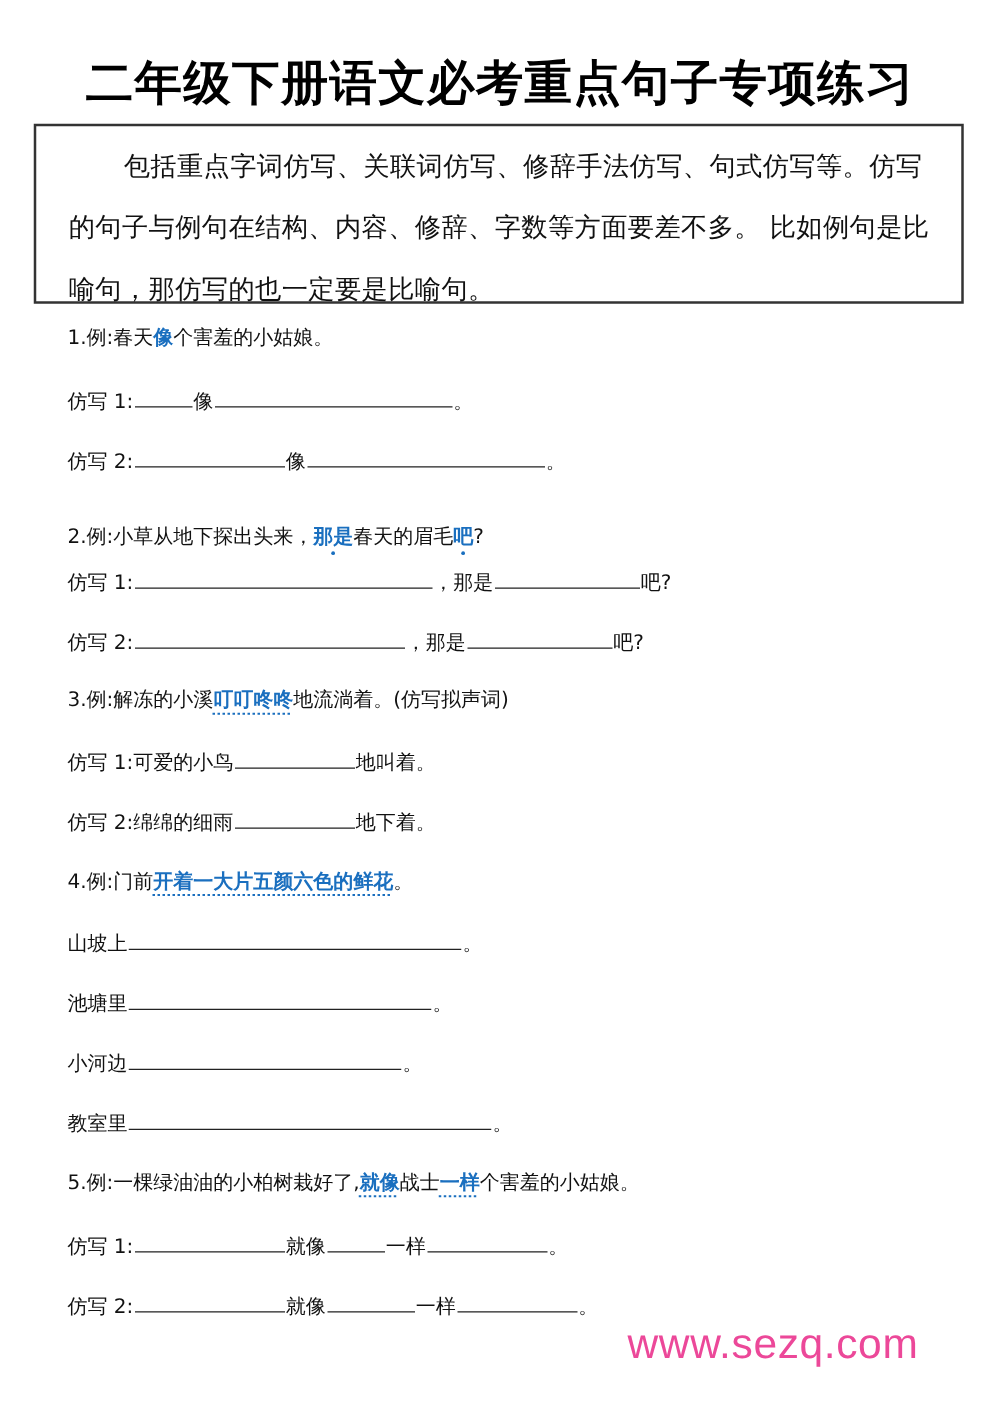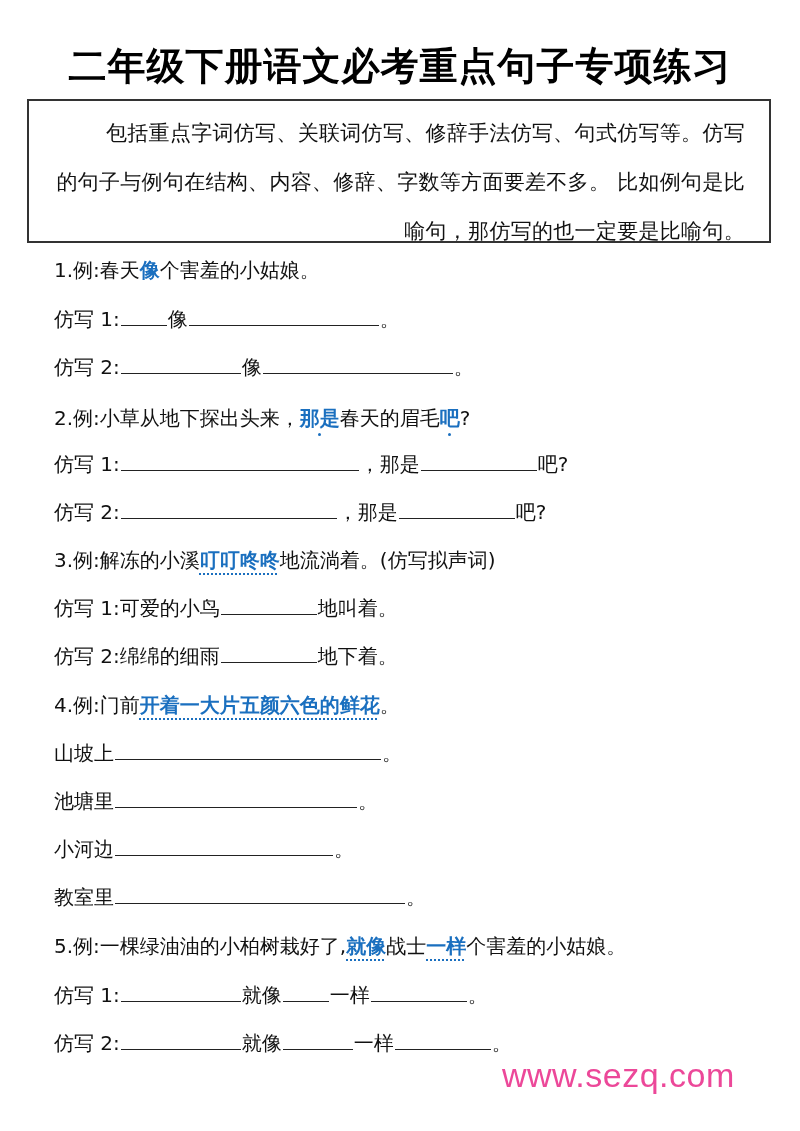"包括重点字词仿写、关联词仿写、修辞手法仿写、句式仿写等。仿写的句子与例句在结构、" .intro { text-align: right -> none }
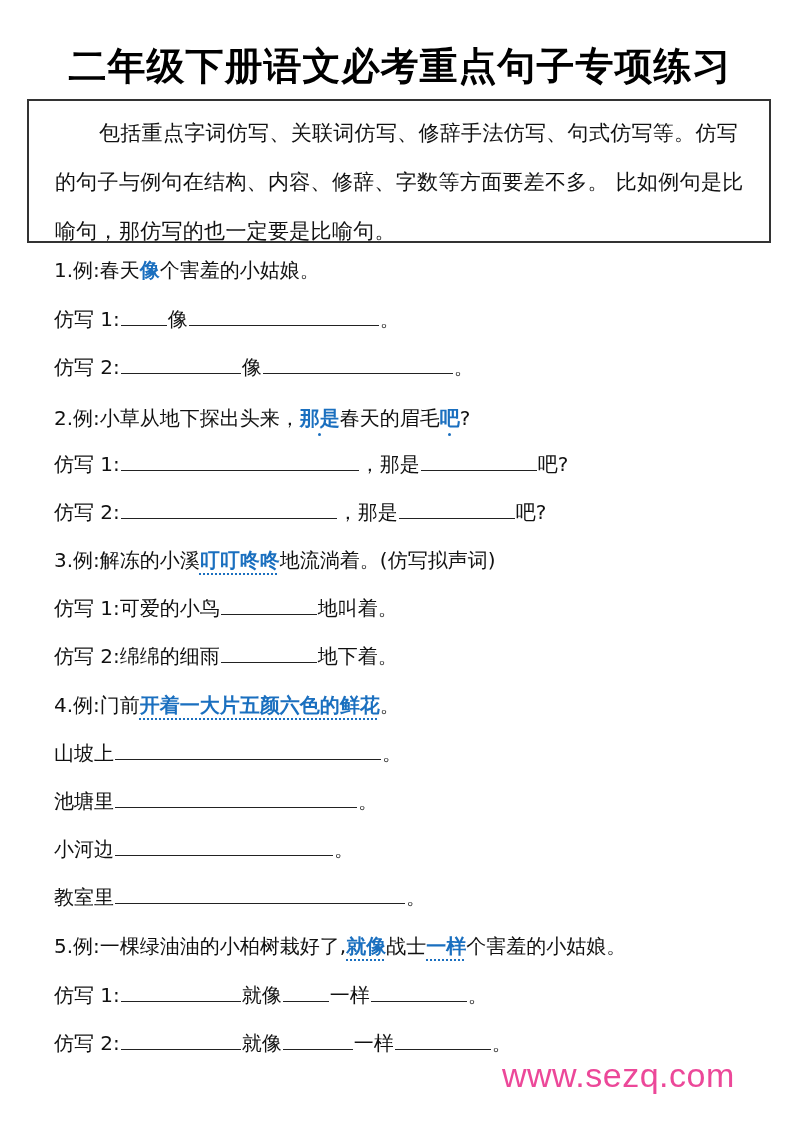"1.例:春天像个害羞的小姑娘。" .line { font-size: 20px -> 16px }
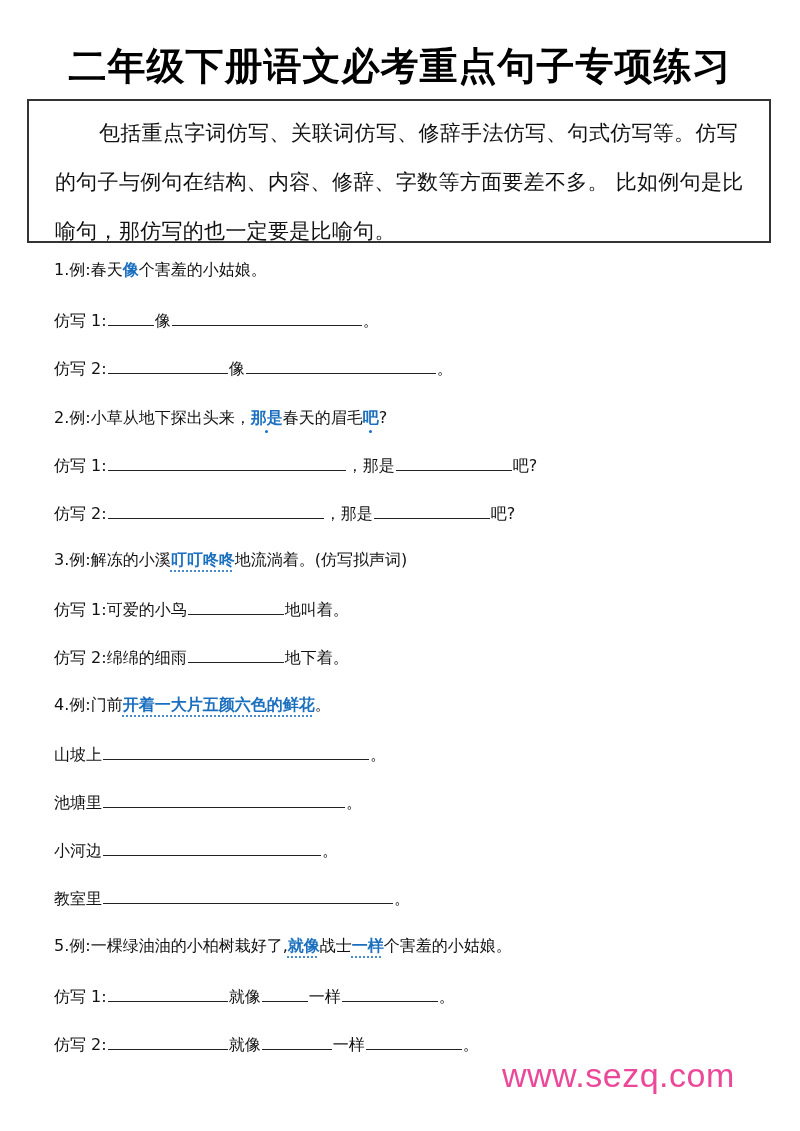"2.例:小草从地下探出头来，那是春天的眉毛吧?" div.line { top: 404px -> 415px }
